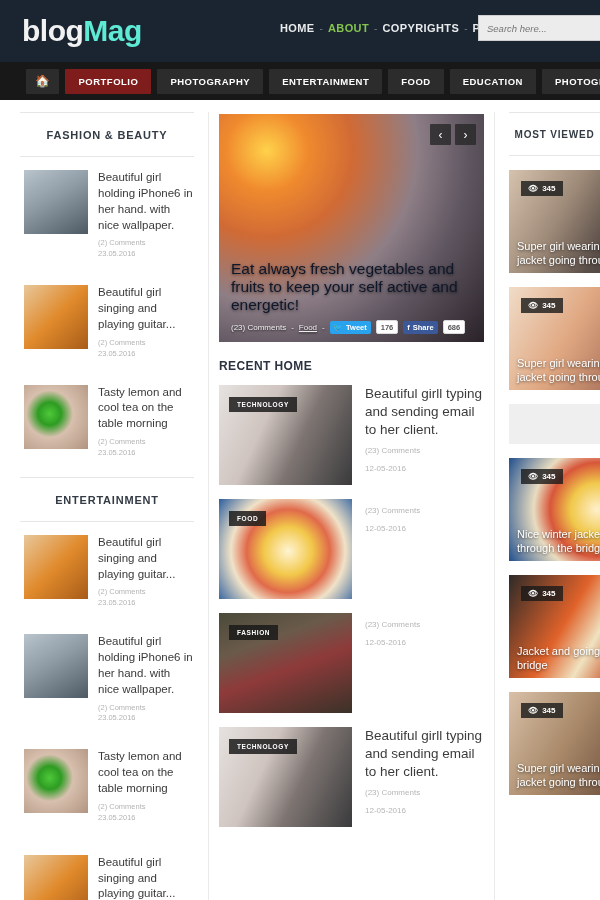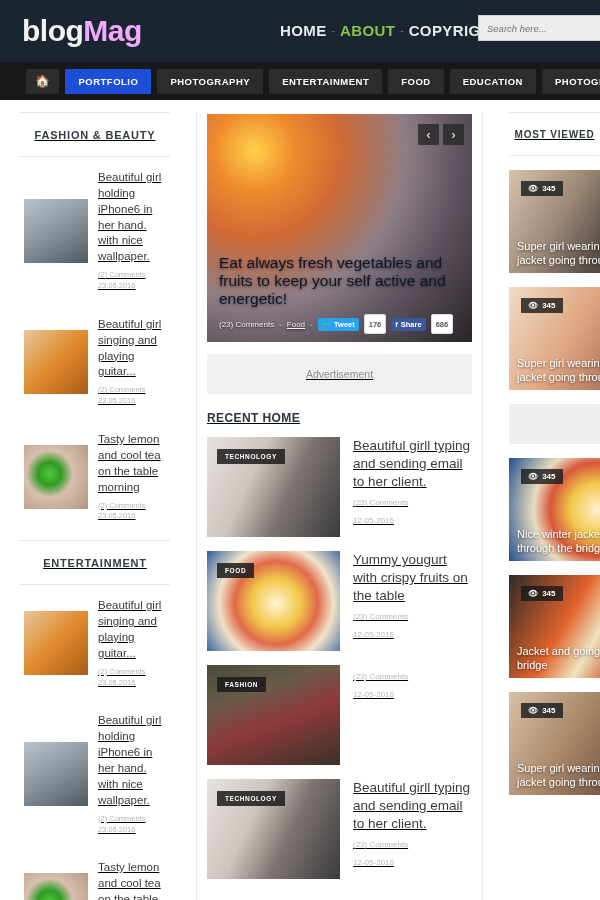"Mag" .logo .lg-b { color: #f0abfc -> #5eead4 }
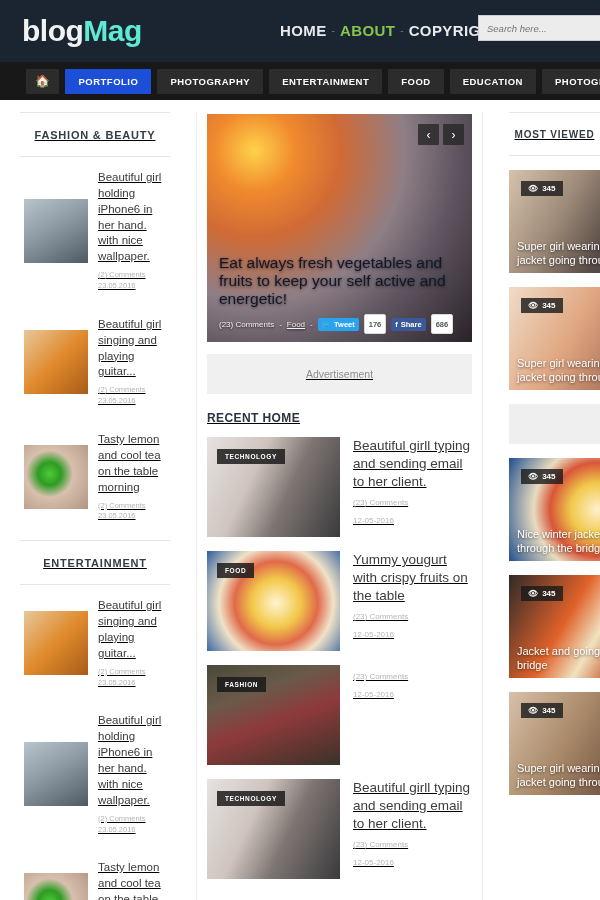"HOME" .topnav a { font-size: 15px -> 11px }
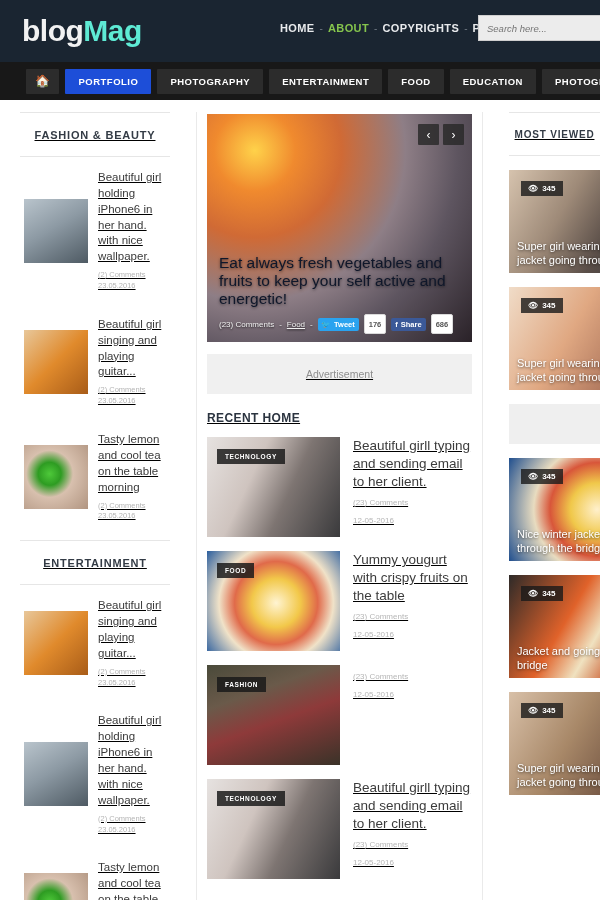"PORTFOLIO" .catnav .cat.active { background: #1d4ed8 -> #7f1d1d }
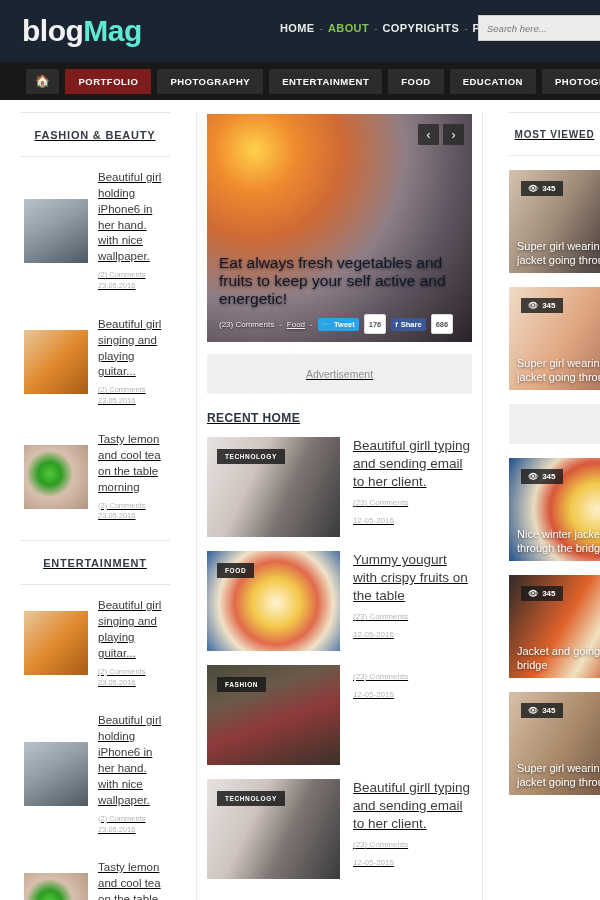"FASHION & BEAUTY" .page { gap: 12px -> 0; text-decoration: underline -> none }
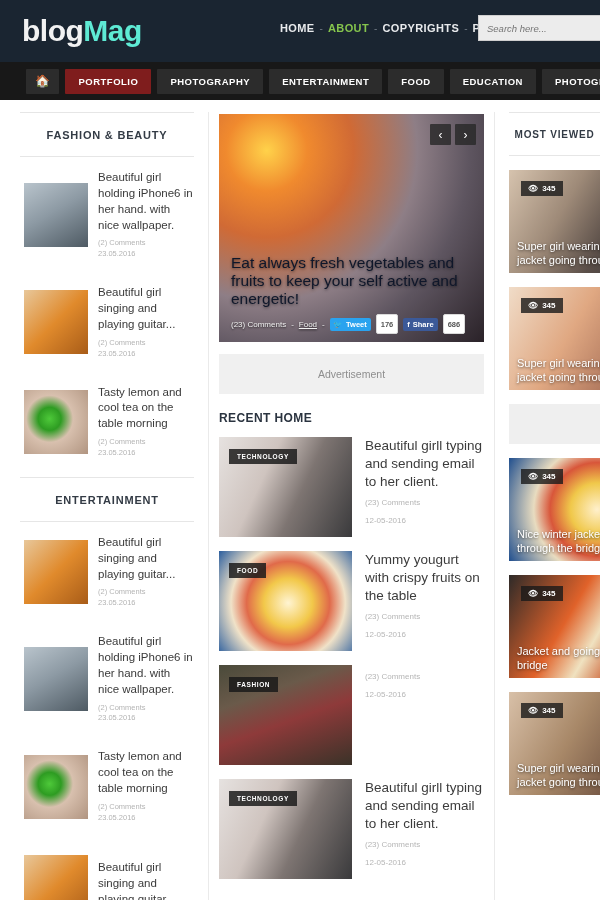"Beautiful girl holding iPhone6 in" .mini-post { align-items: center -> none }
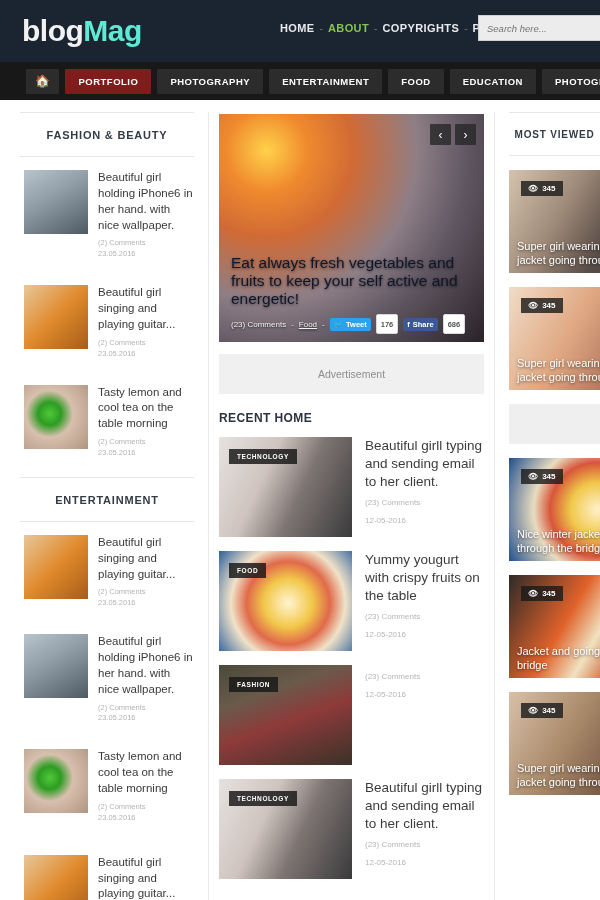"176" .scount { height: 20px -> 14px }
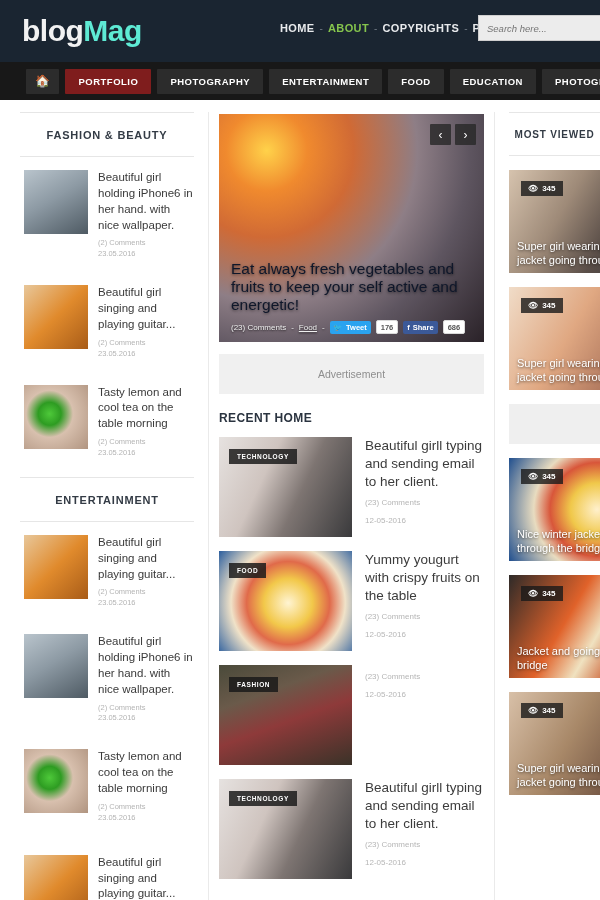"Advertisement" div.adbox { html: <div> <span>Advertisement</span> </div> -> none }
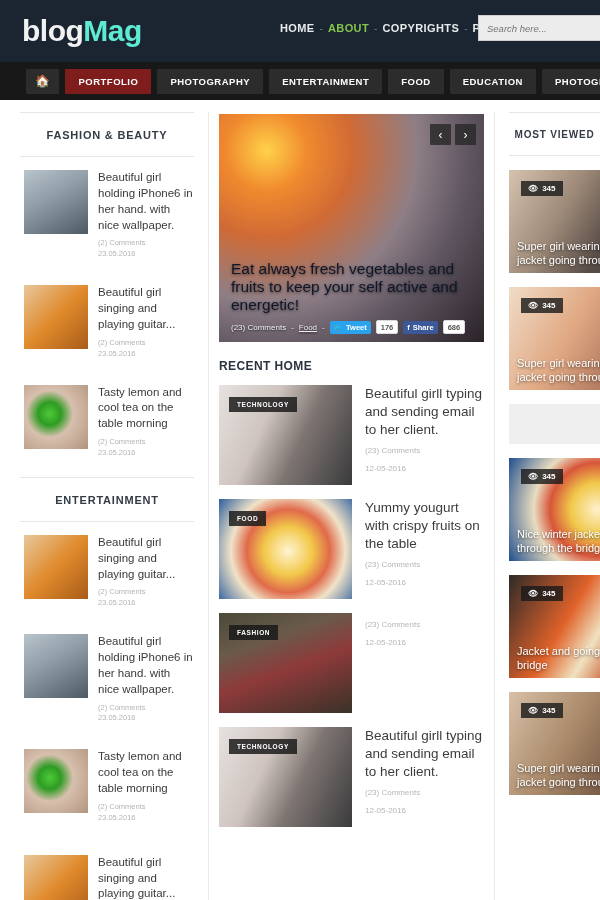"Yummy yougurt with crispy fruits" div.post-title { html: <div>Yummy yougurt with crispy fruits on the table</div> -> none }
